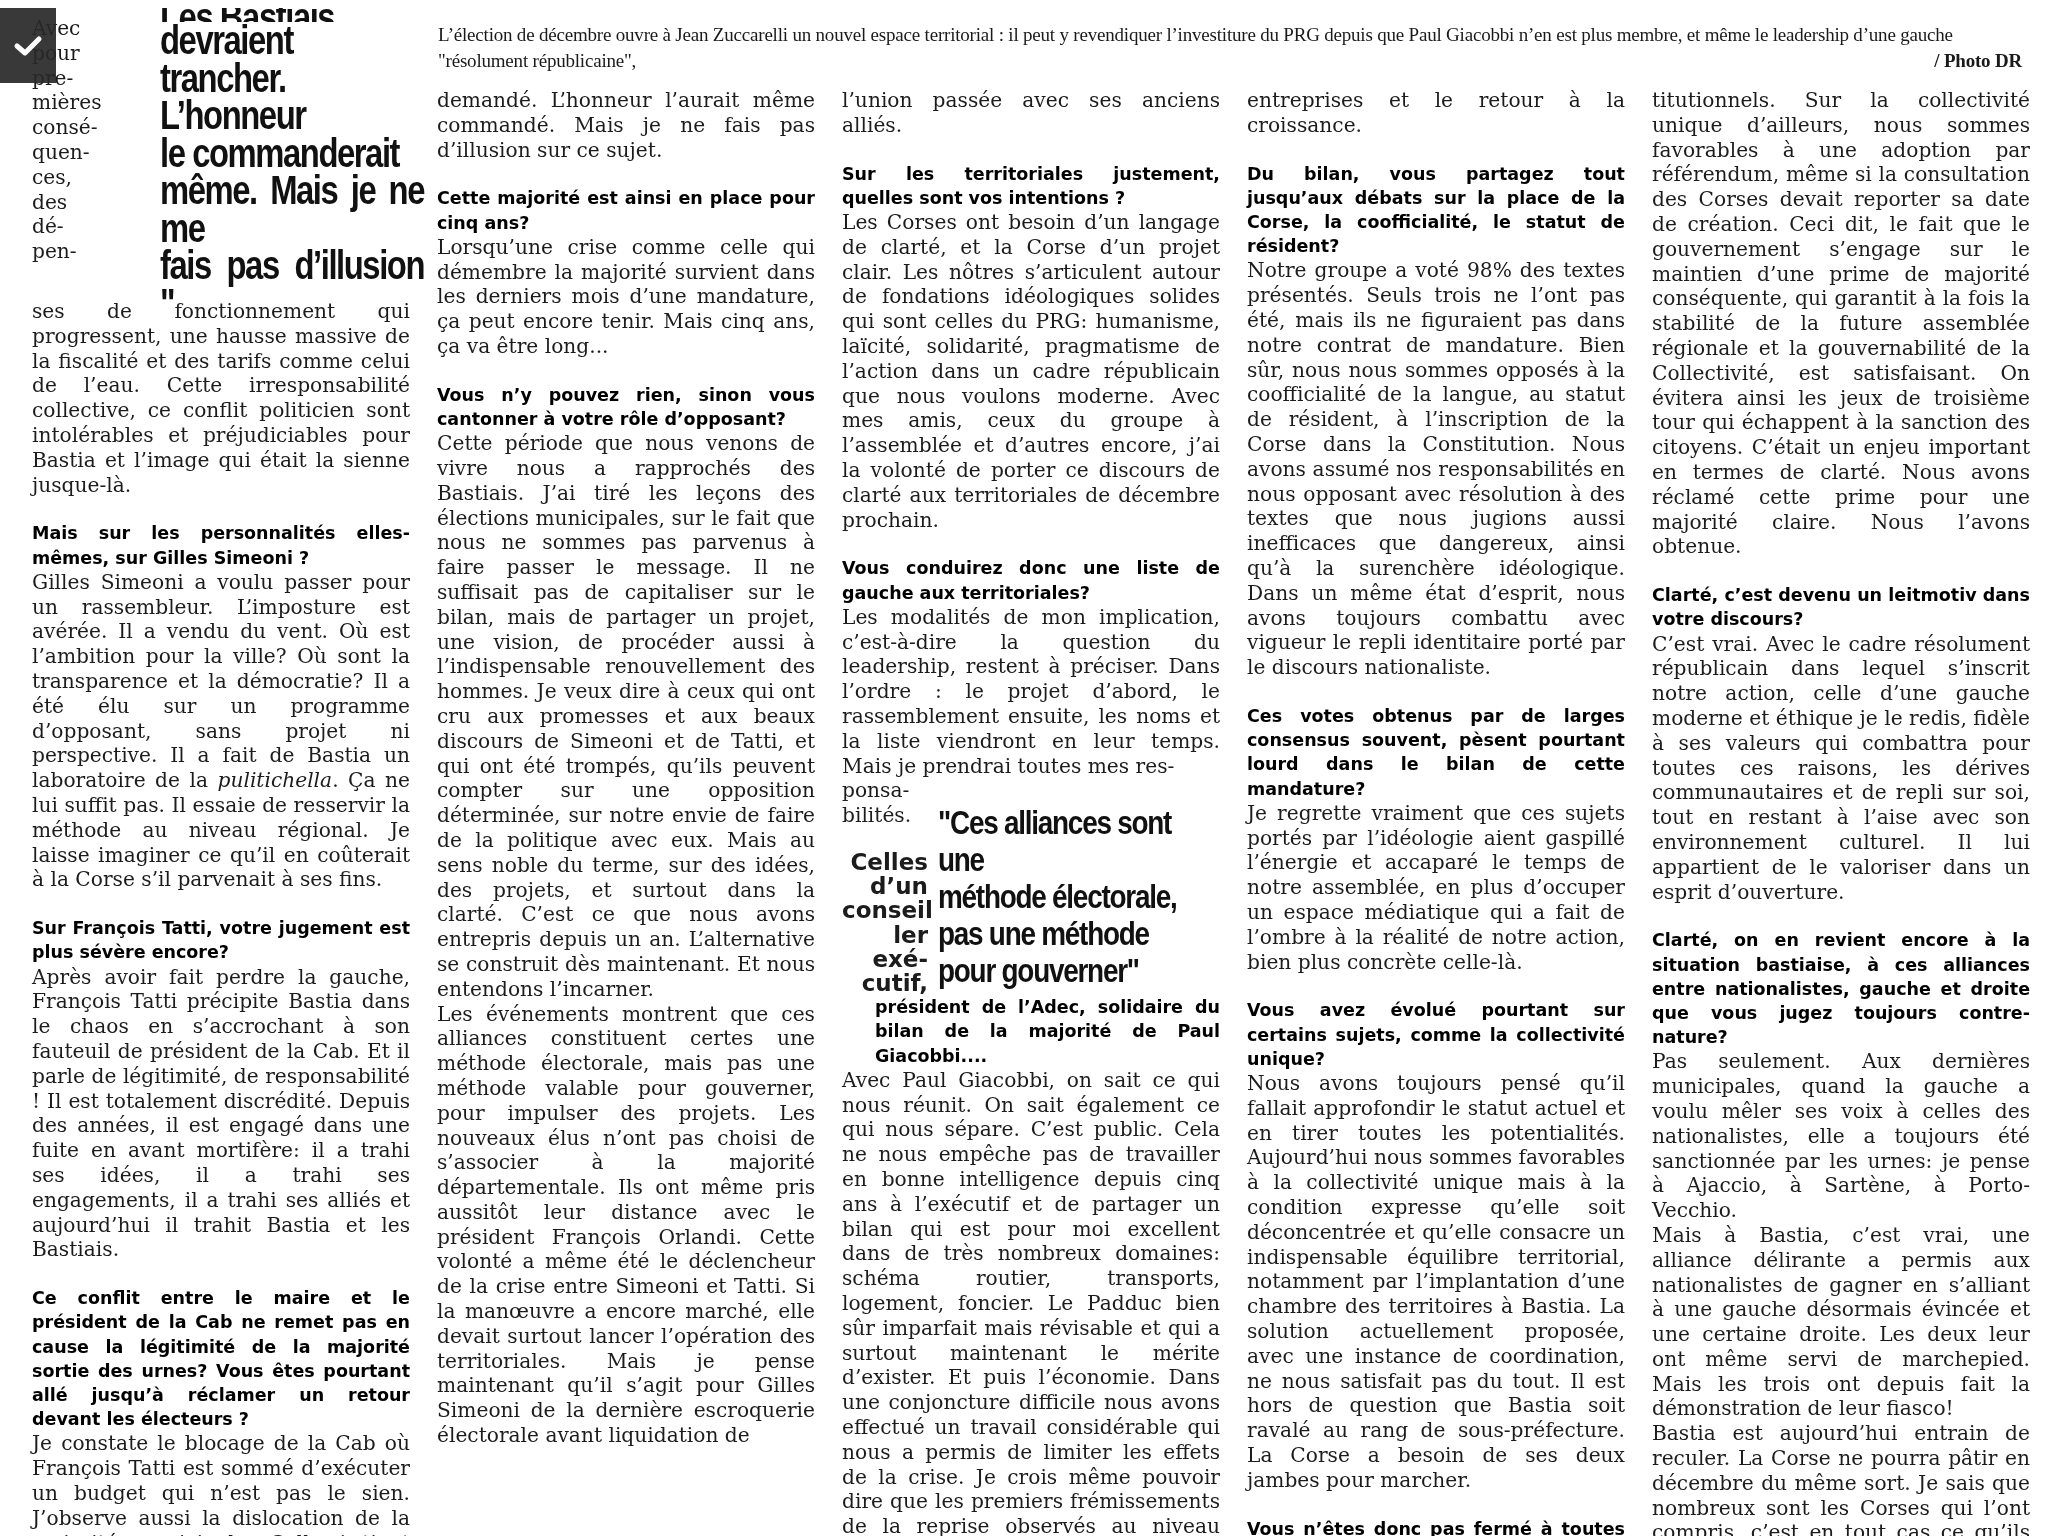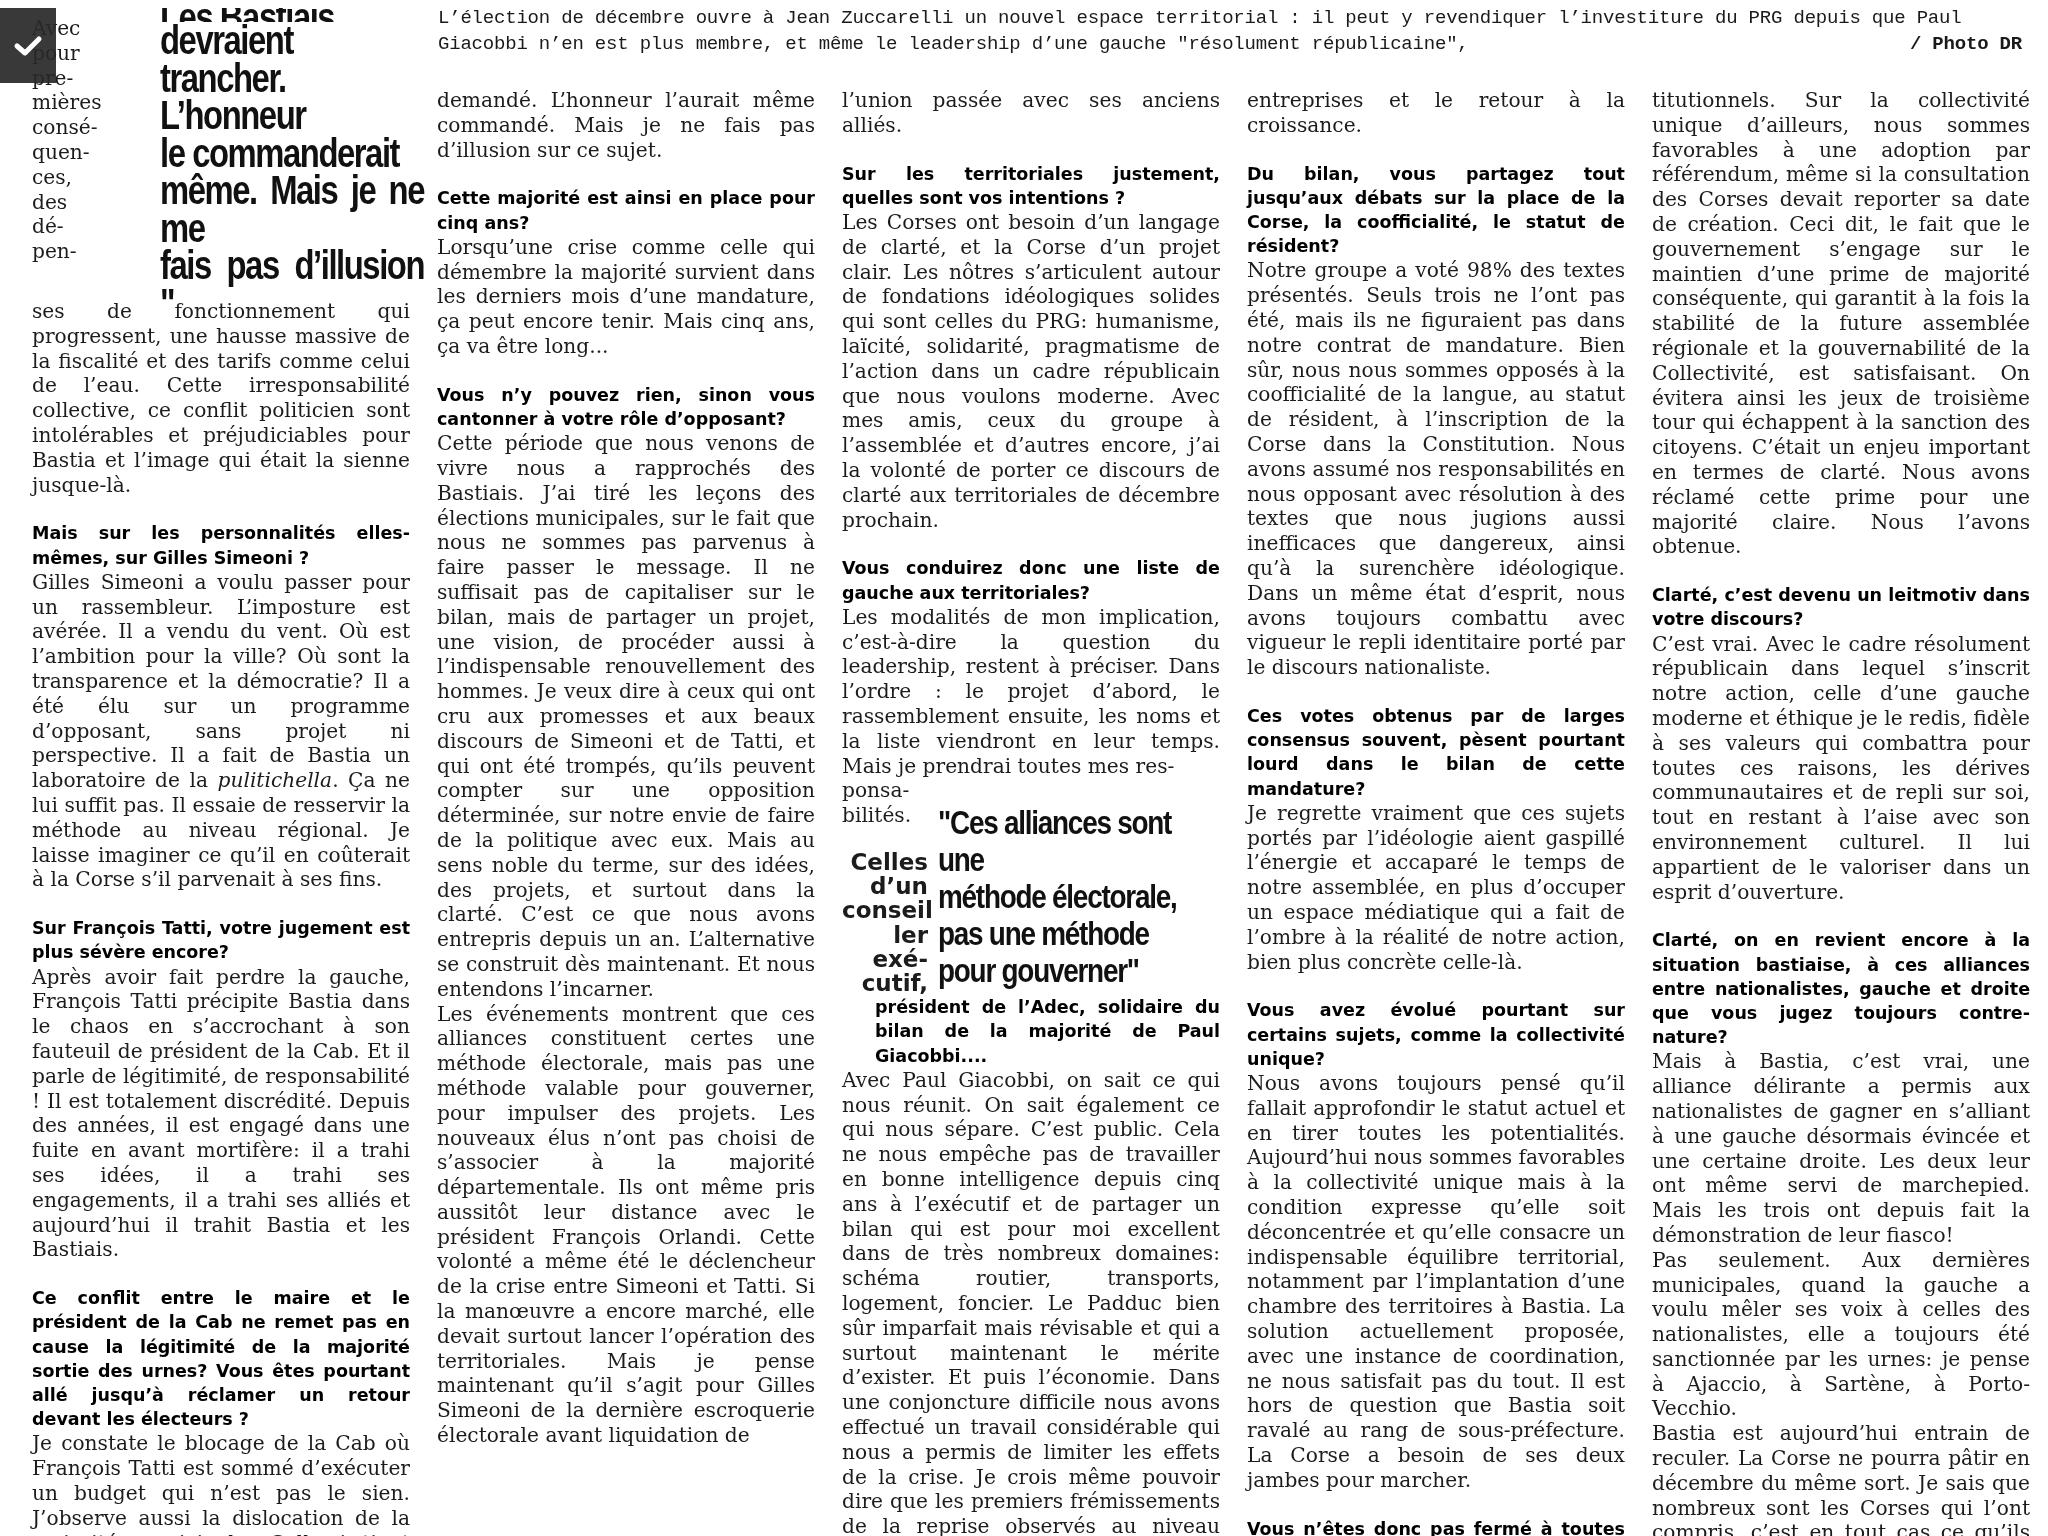"L’élection de décembre ouvre à" .caption { font-family: Liberation Mono, monospace -> Liberation Serif, serif; top: 5px -> 22px }
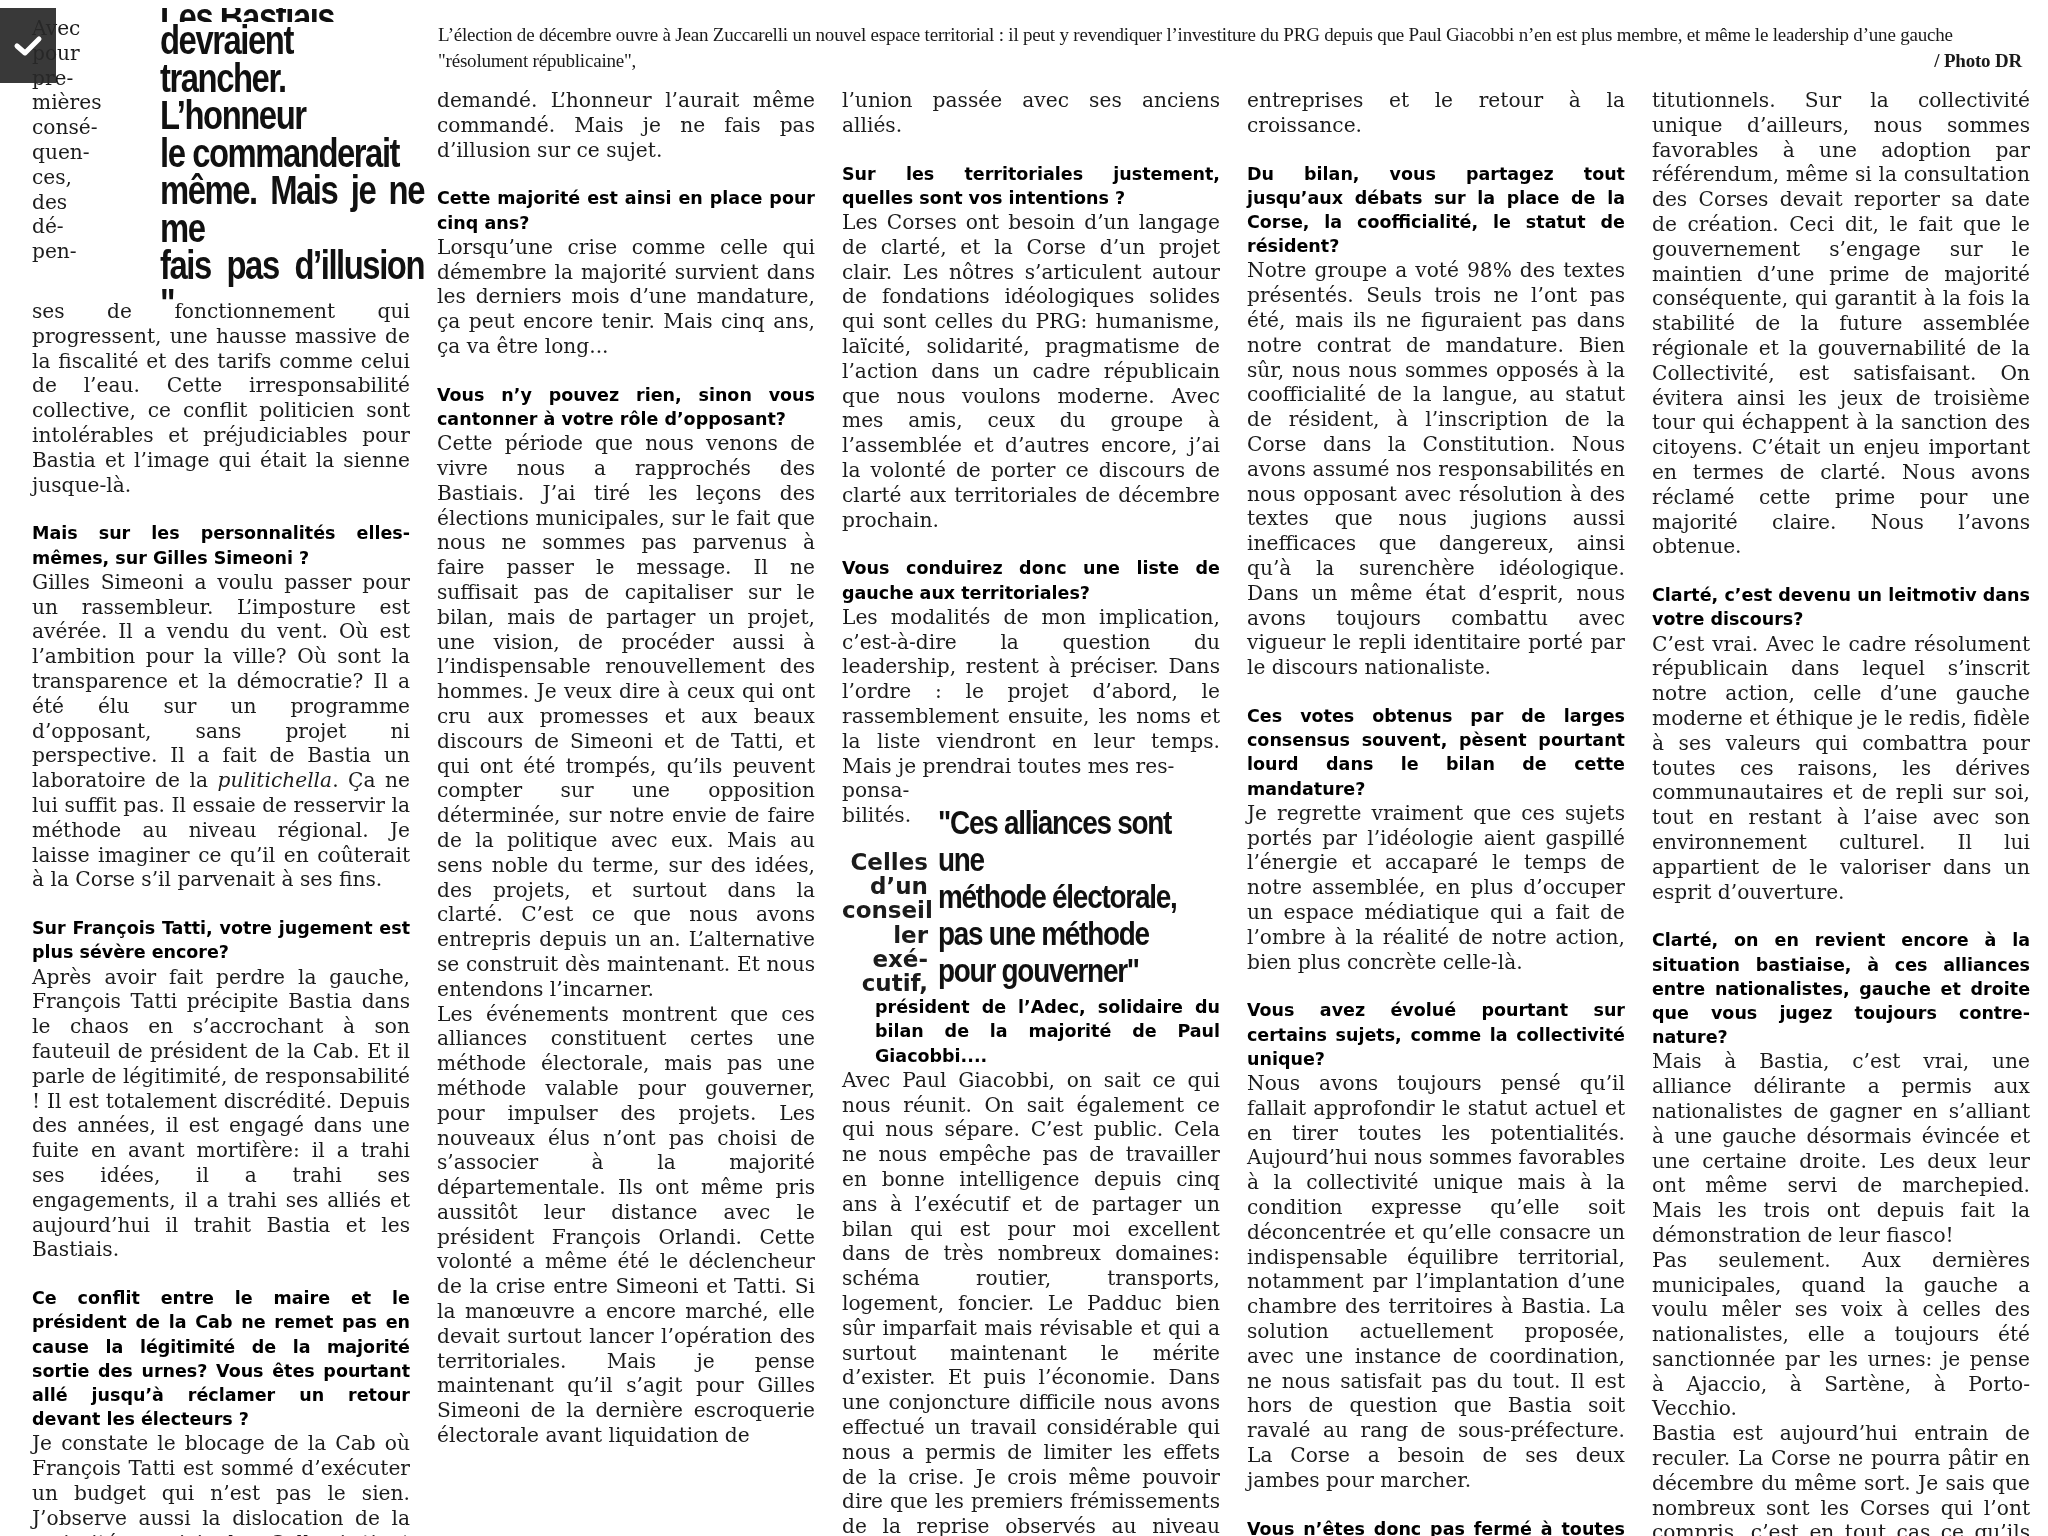"Mais à Bastia, c’est vrai," p { order: before "Pas seulement. Aux dernières" -> after "Pas seulement. Aux dernières" }
